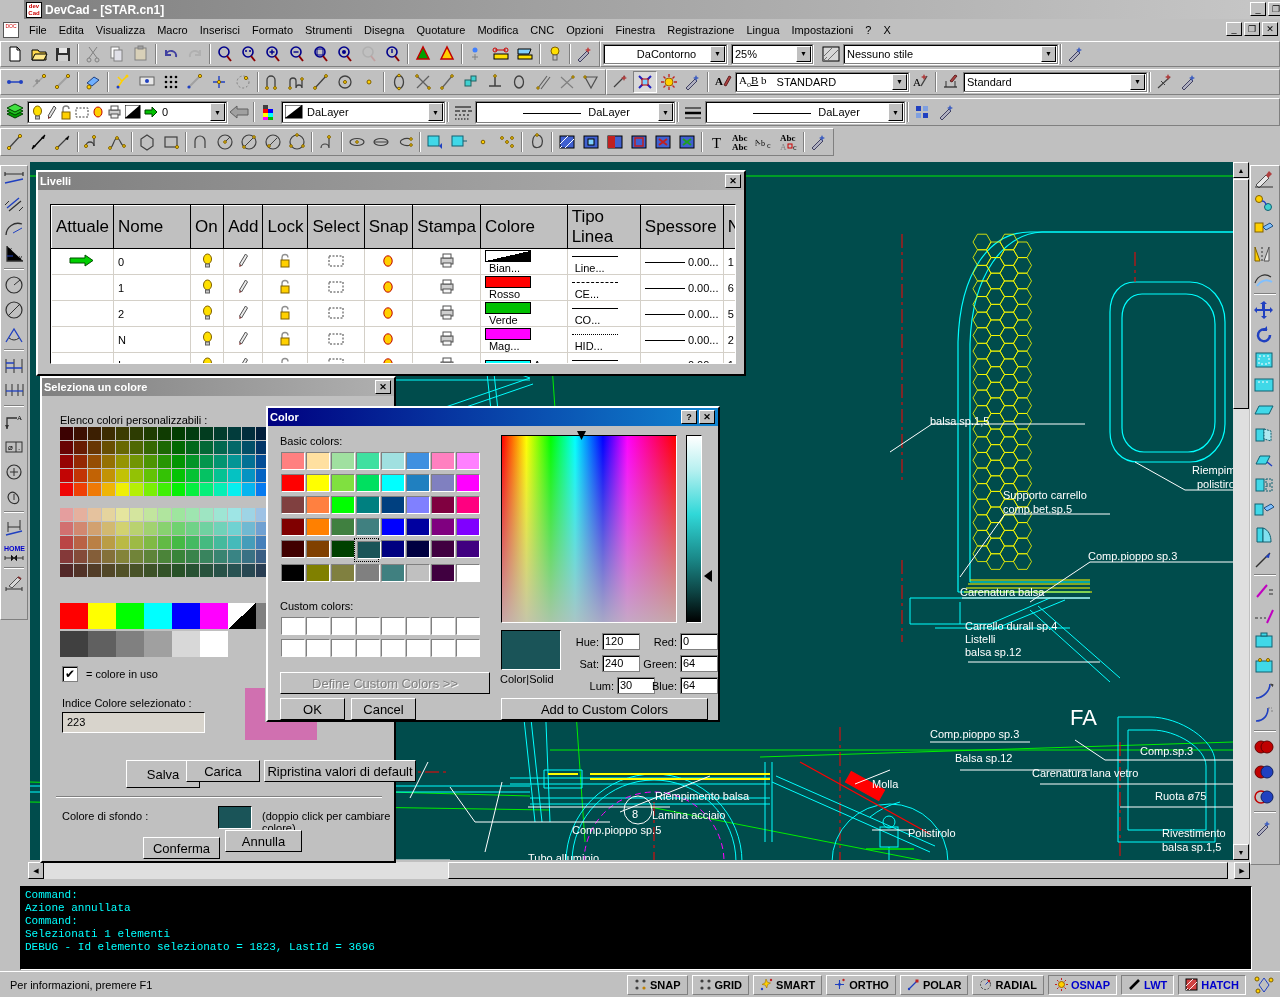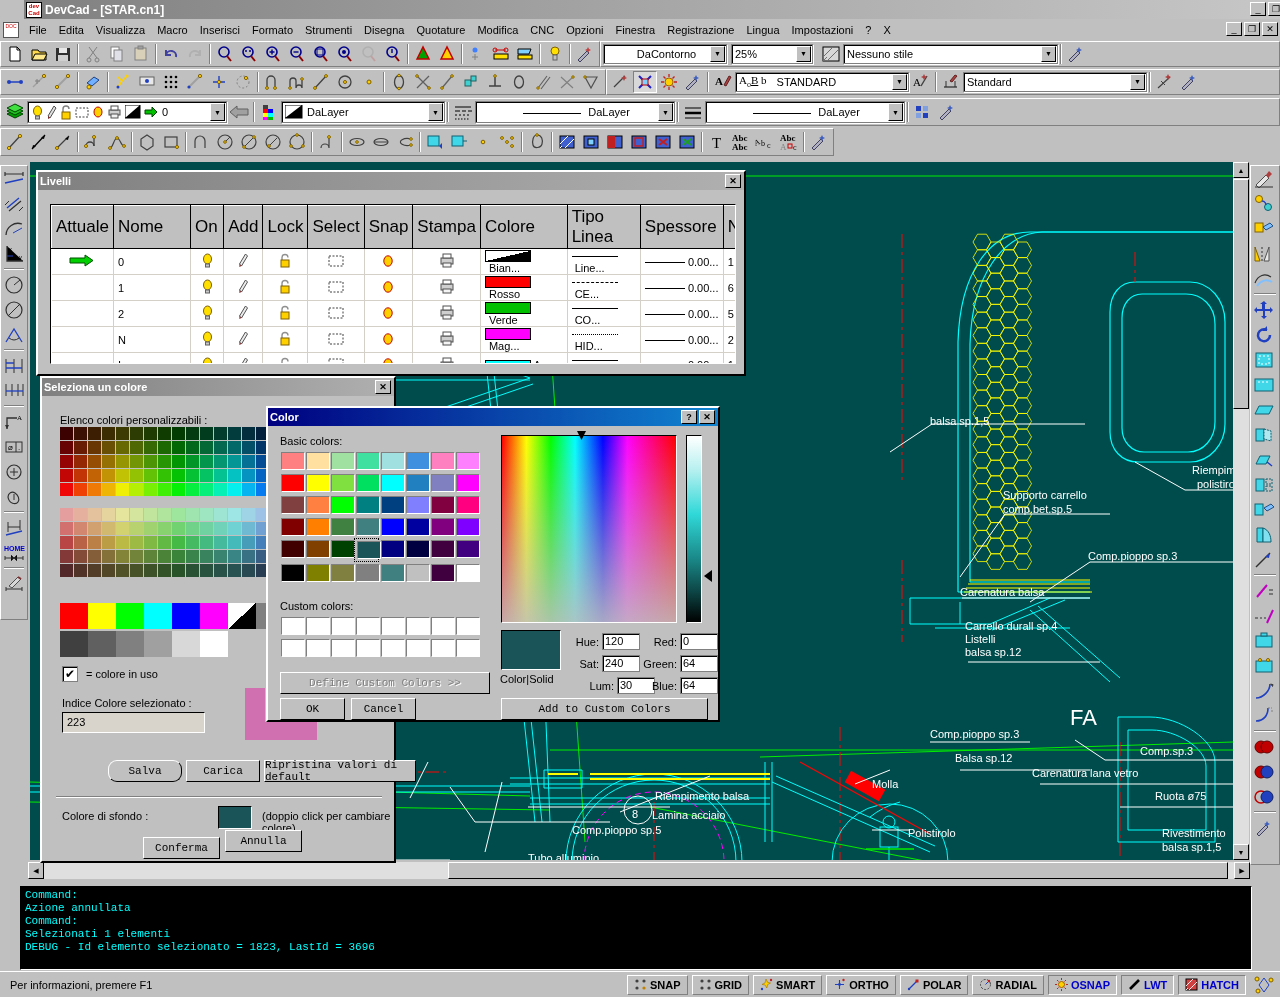"Define Custom Colors >>" .btn { font-family: Liberation Mono, monospace -> Liberation Sans, sans-serif; font-size: 11px -> 13px }
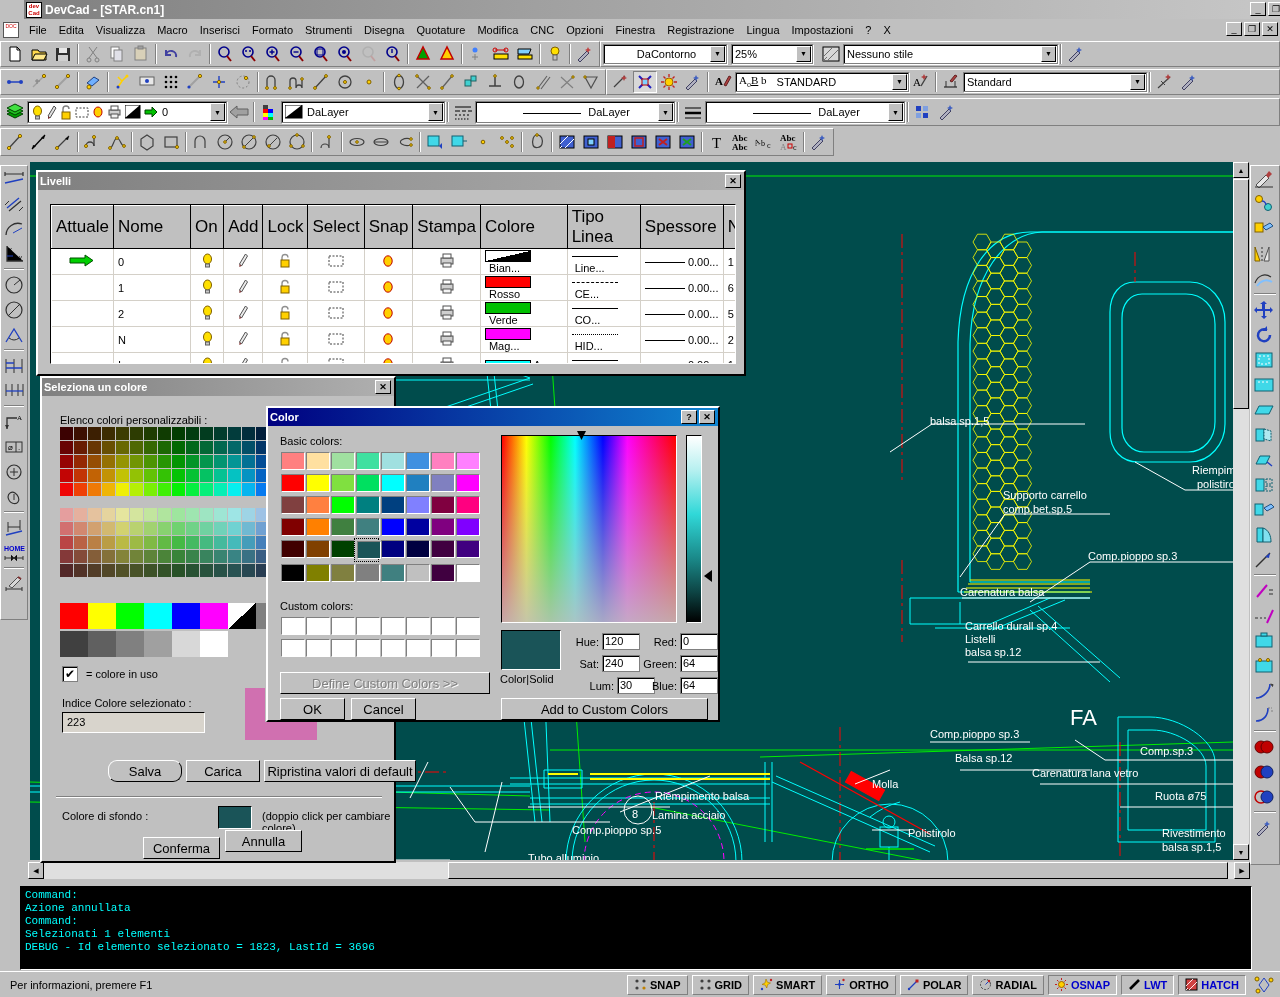"Salva" div.btn { border-radius: 9px -> none; height: 22px -> 28px; left: 66px -> 84px }
